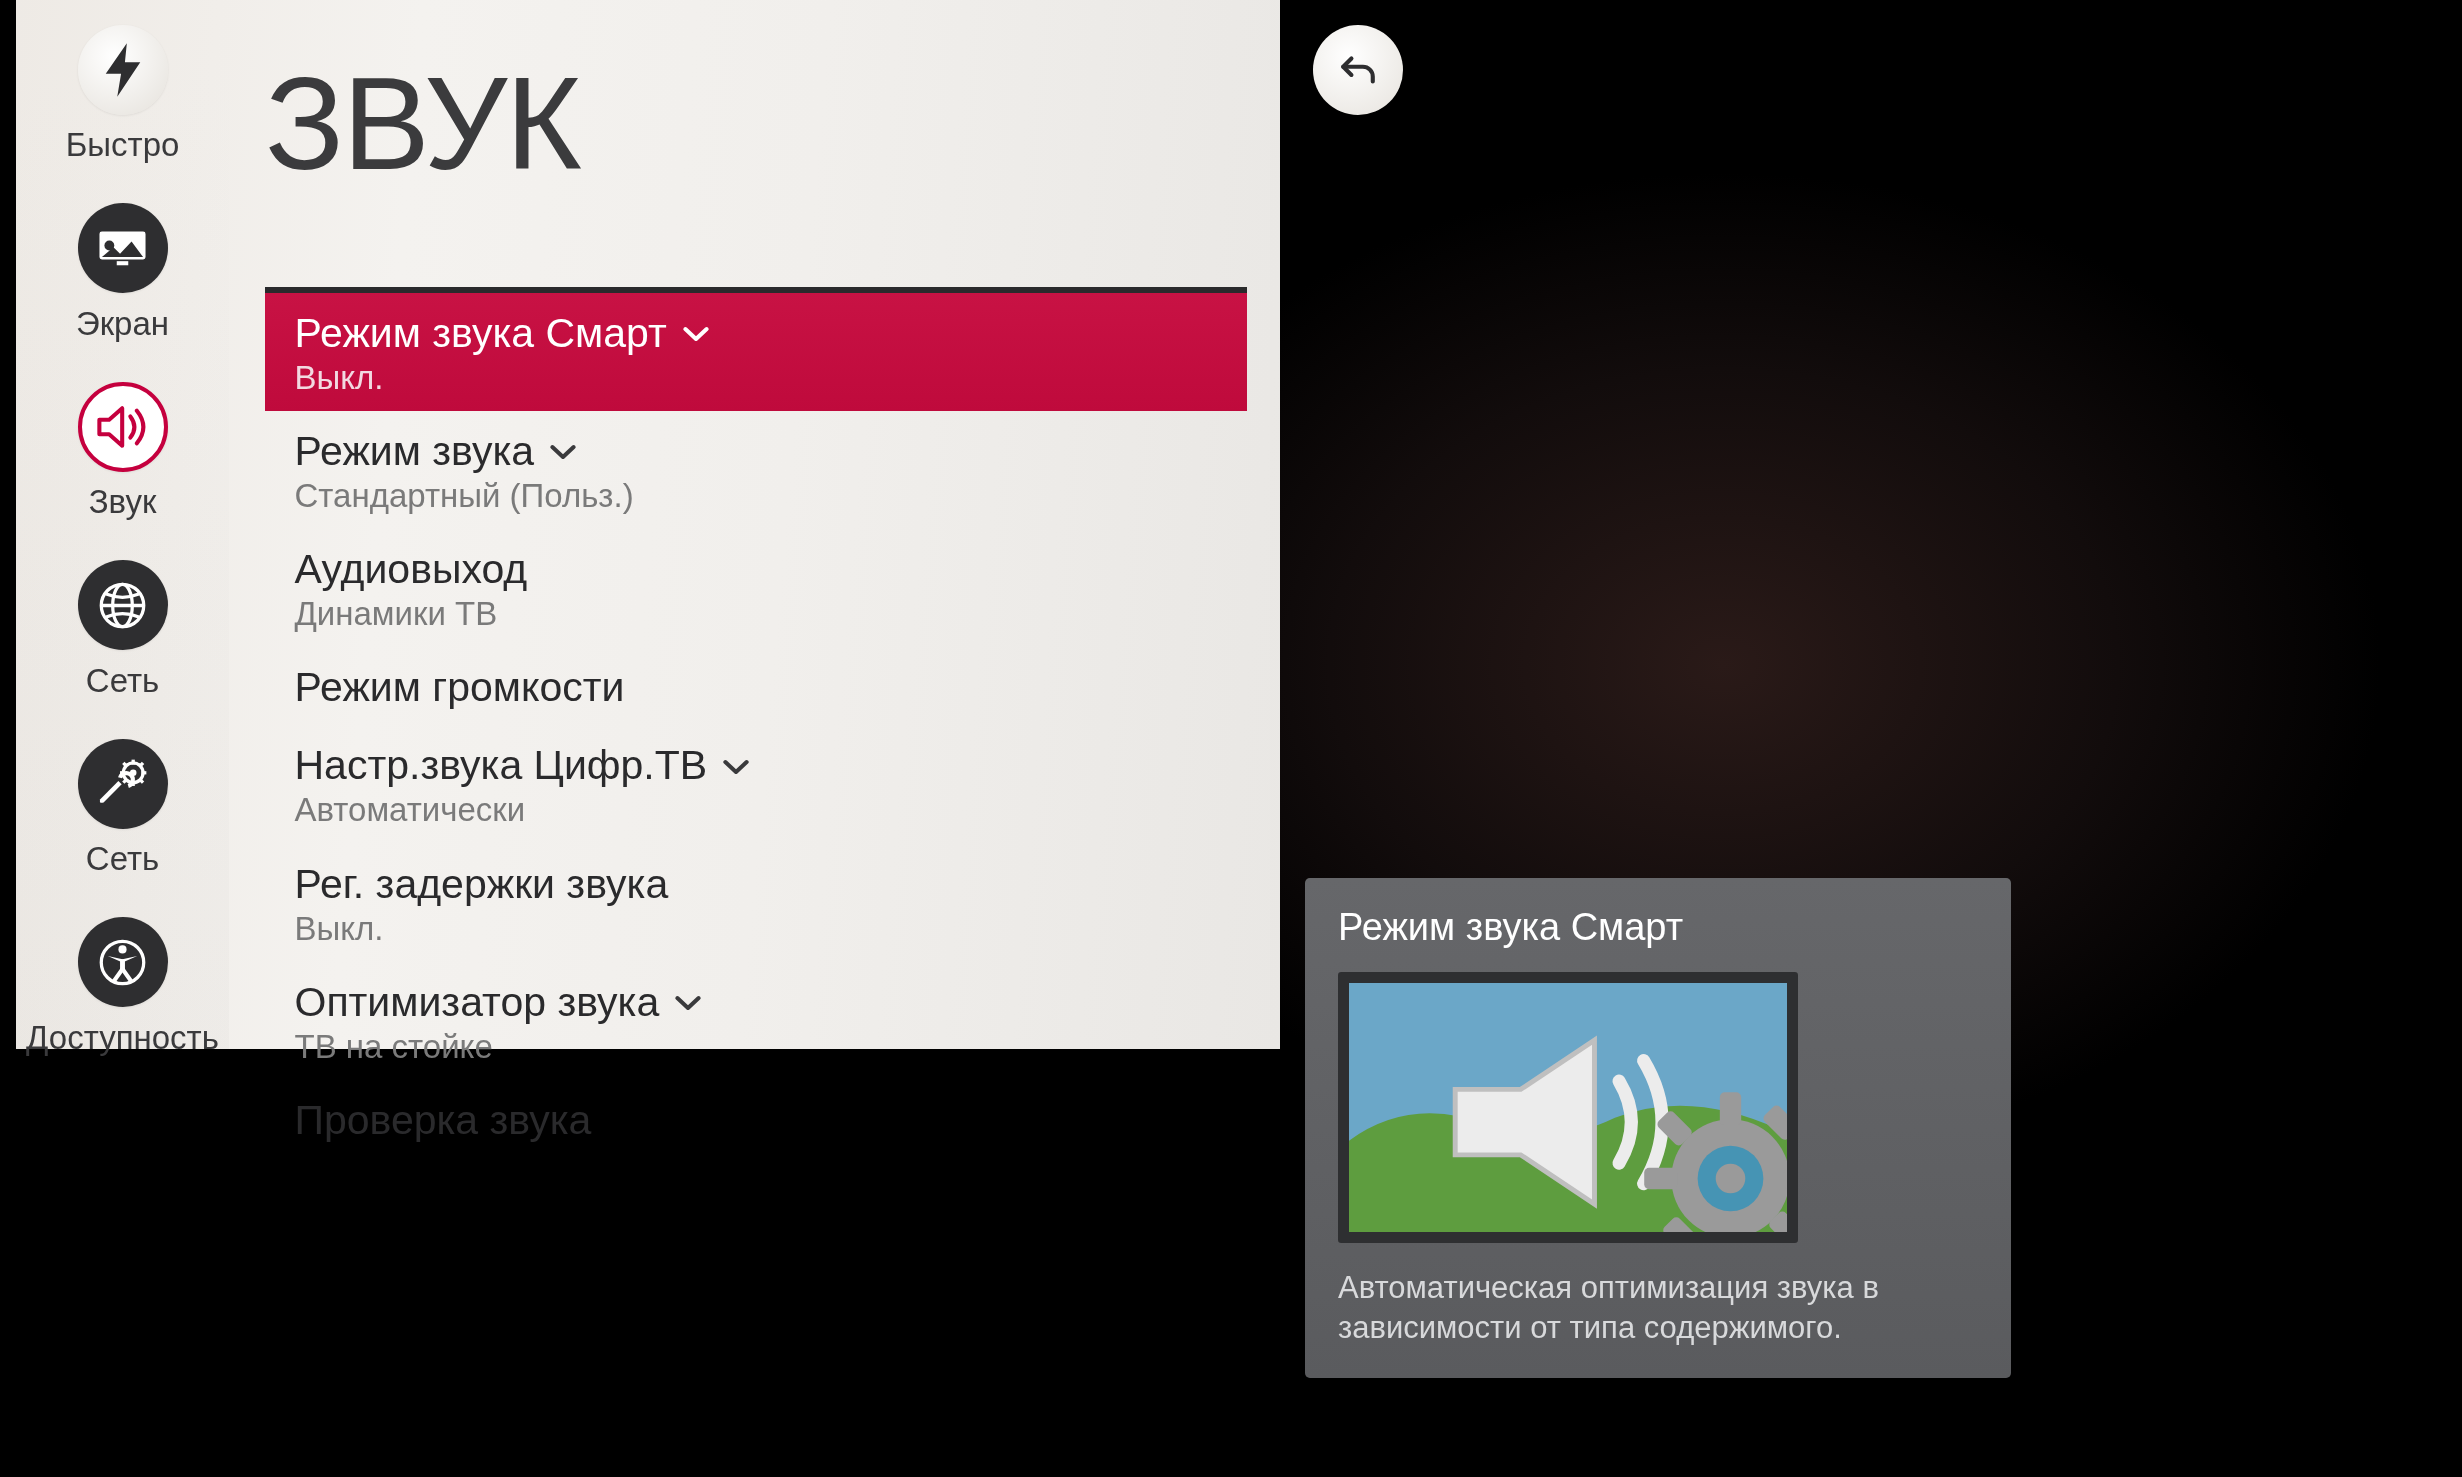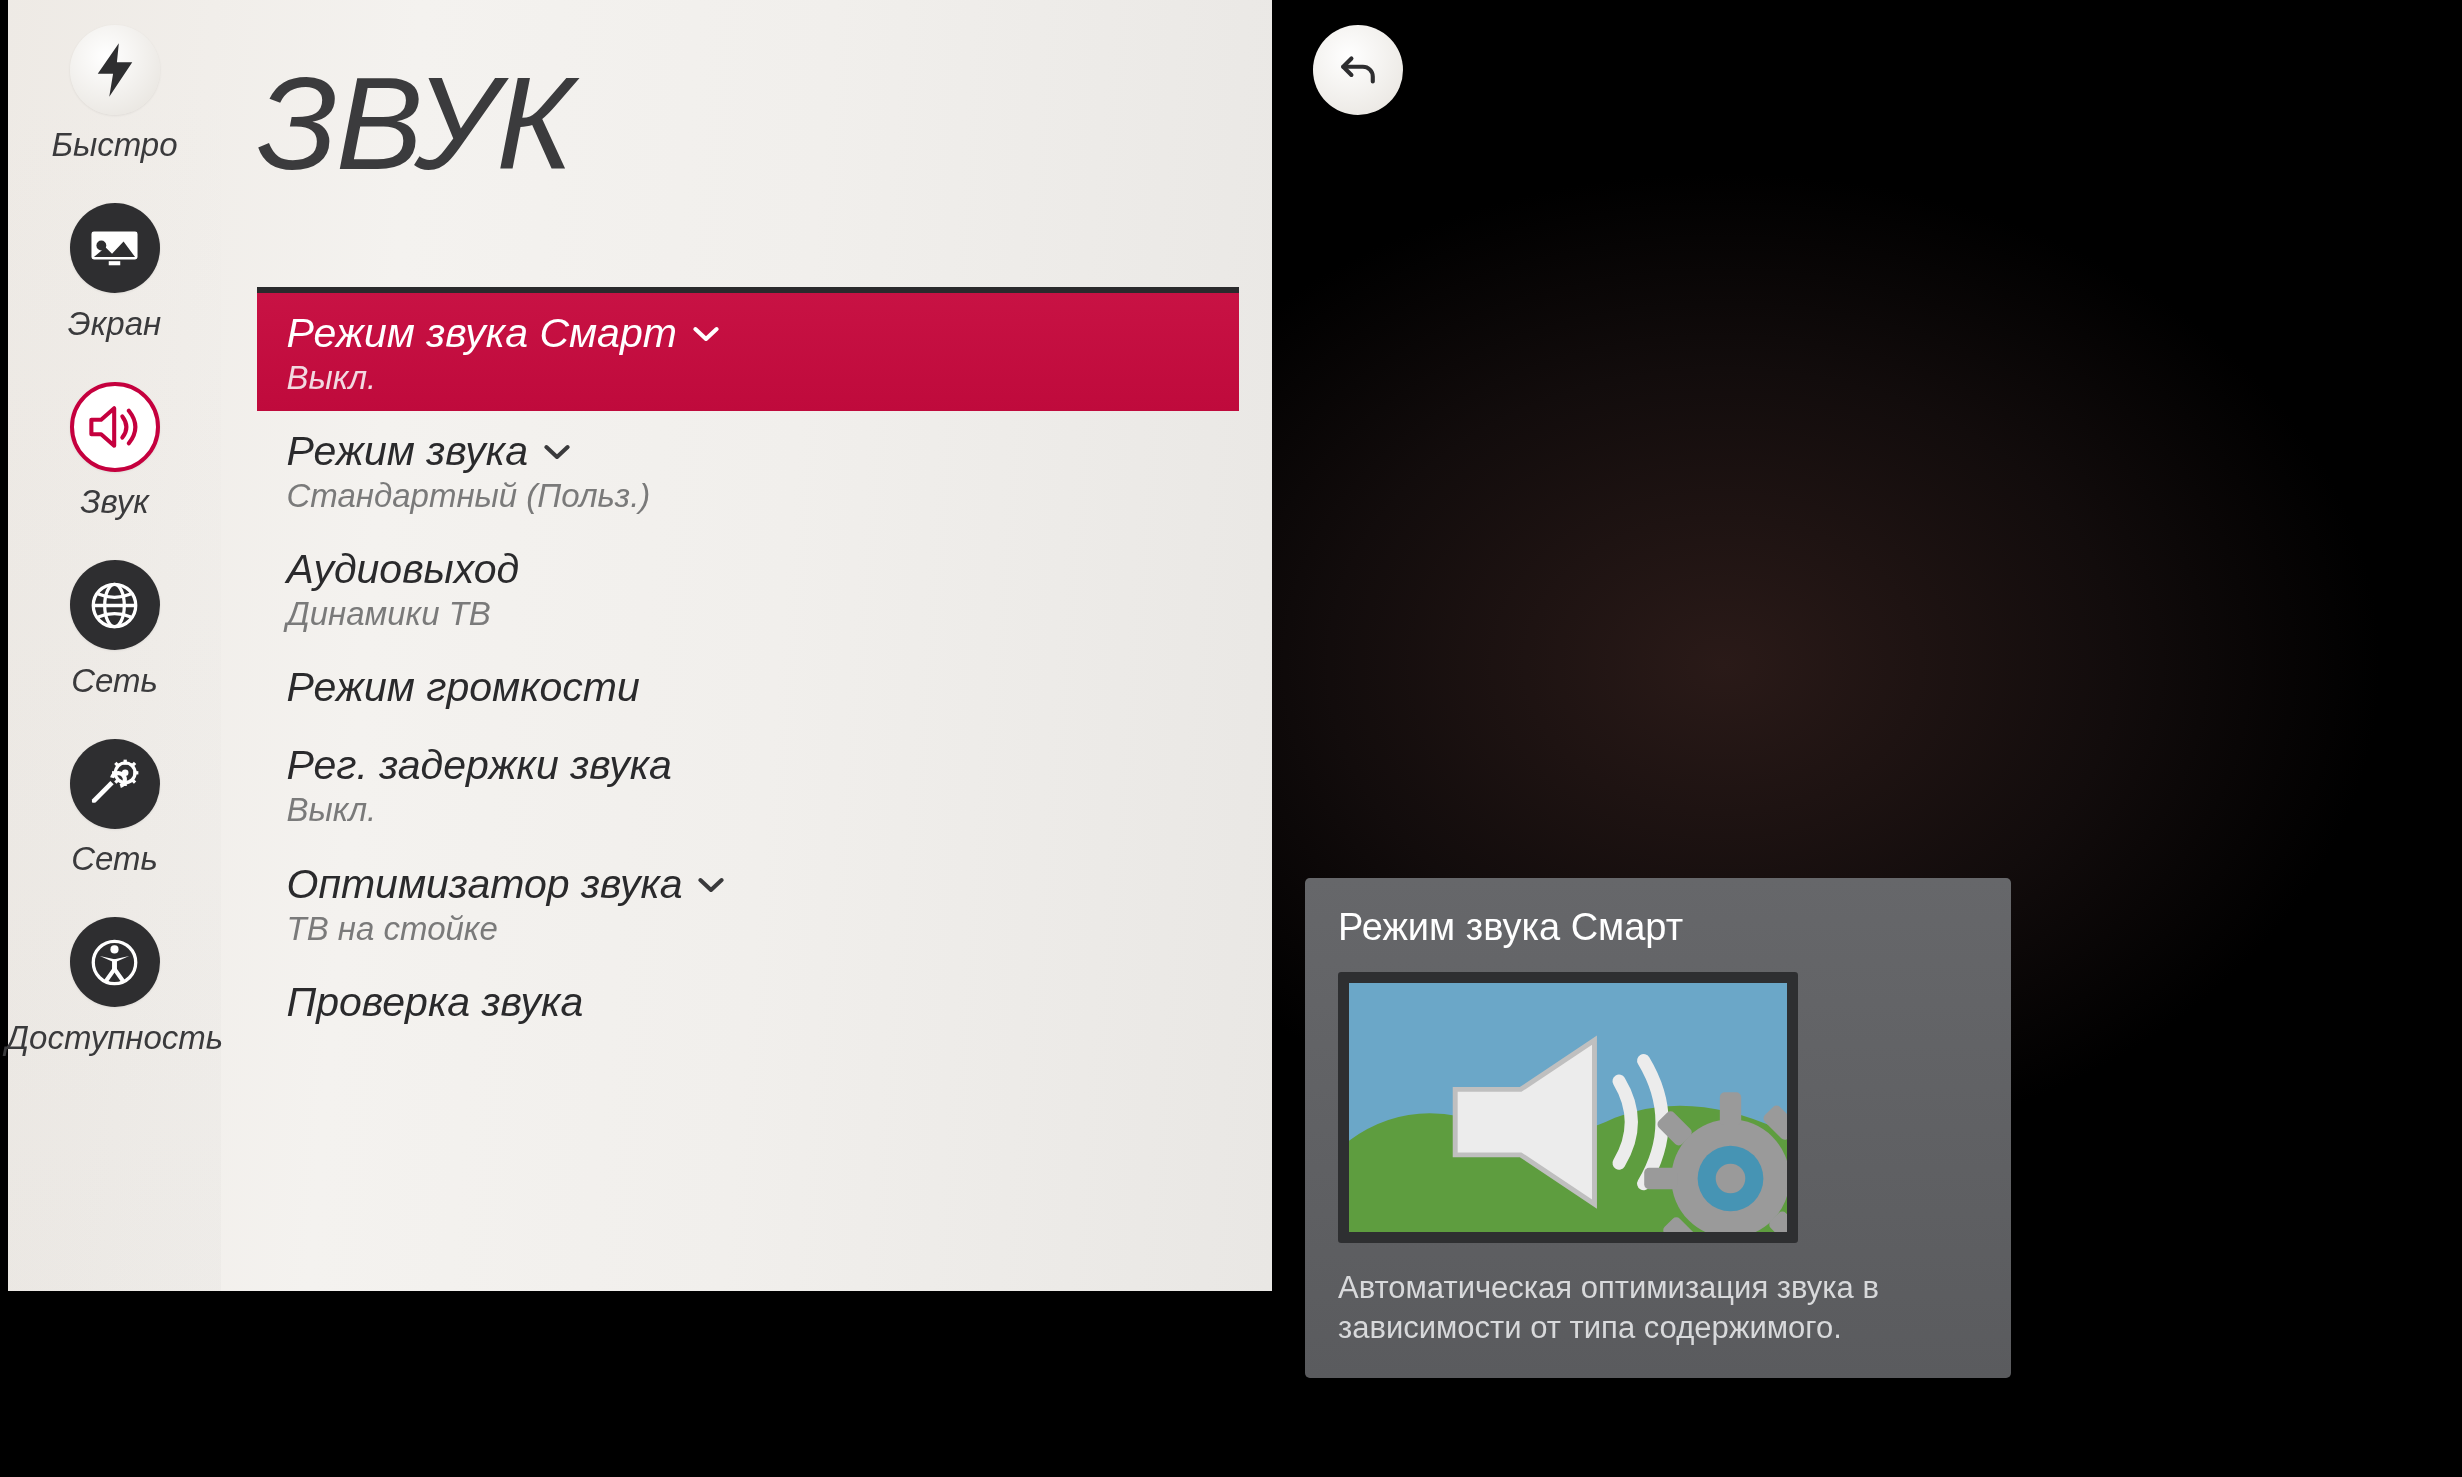"Быстро" .settings-panel { font-style: italic -> none; height: 1291px -> 1049px; left: 8px -> 16px }
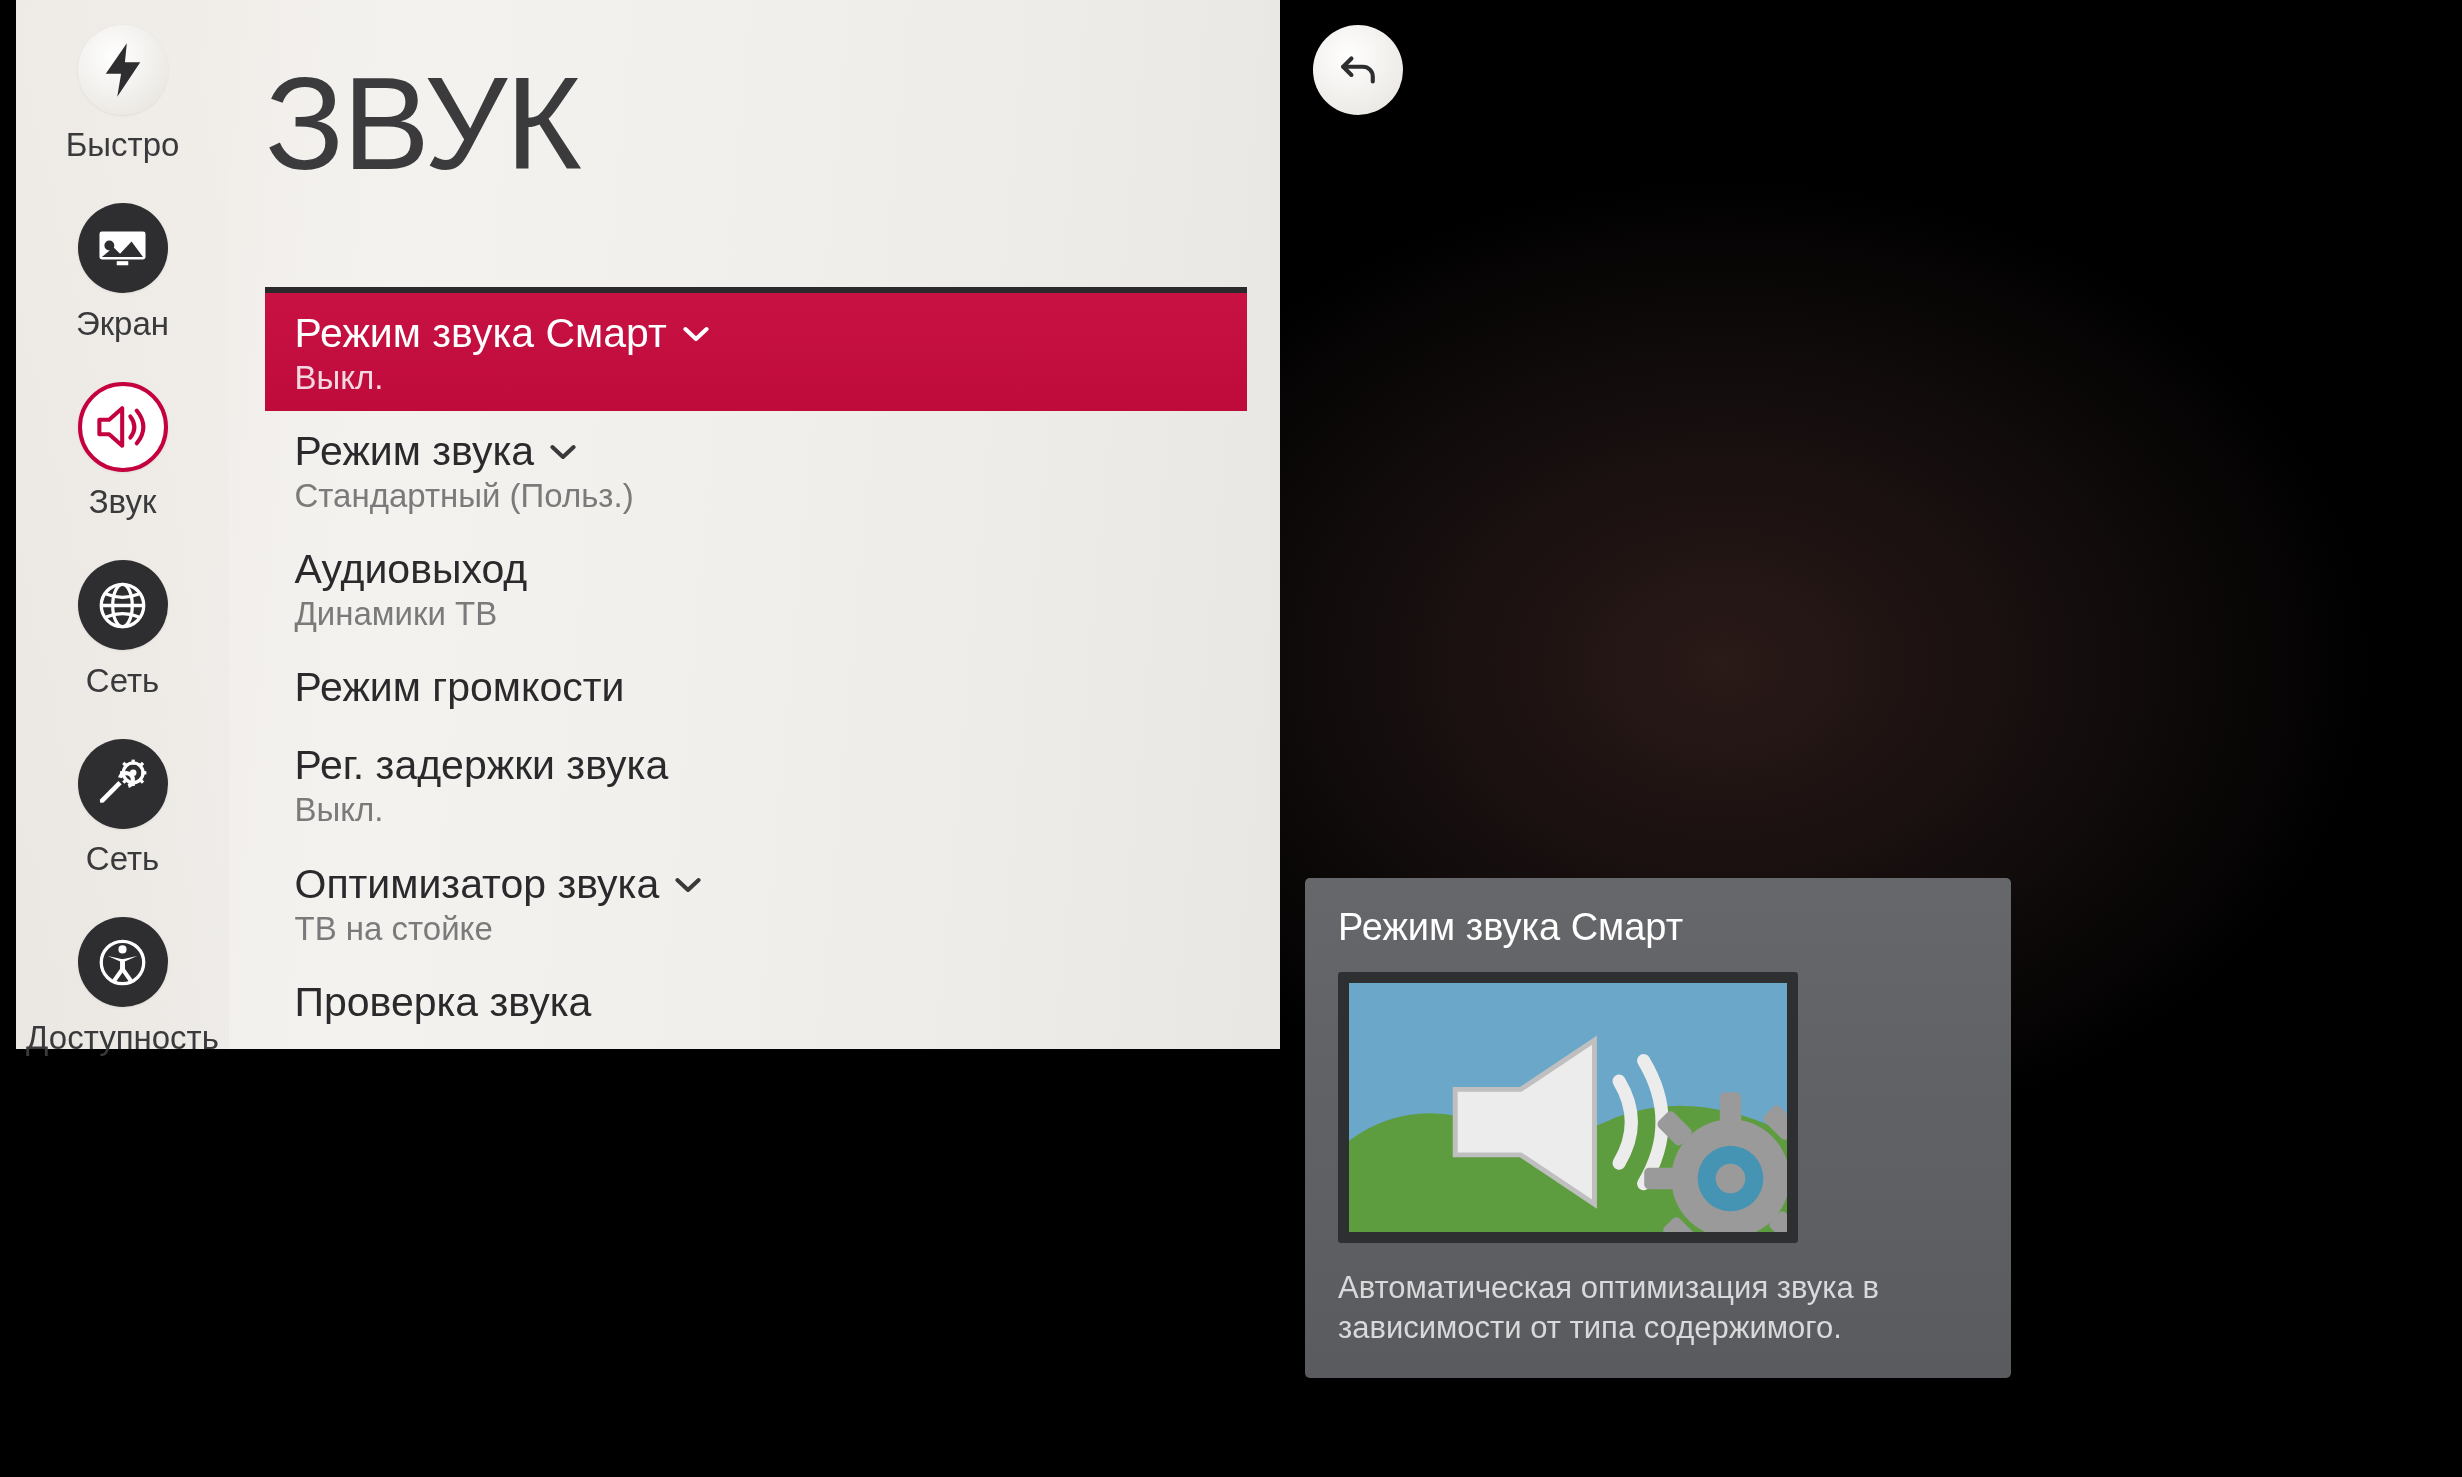"Настр.звука Цифр.ТВ" li.menu-item { html: none -> <li> <div><span>Настр.звука Цифр.ТВ</span><span><svg> <path></path> </svg></span></div> <div>Автоматически</div> </li> }
